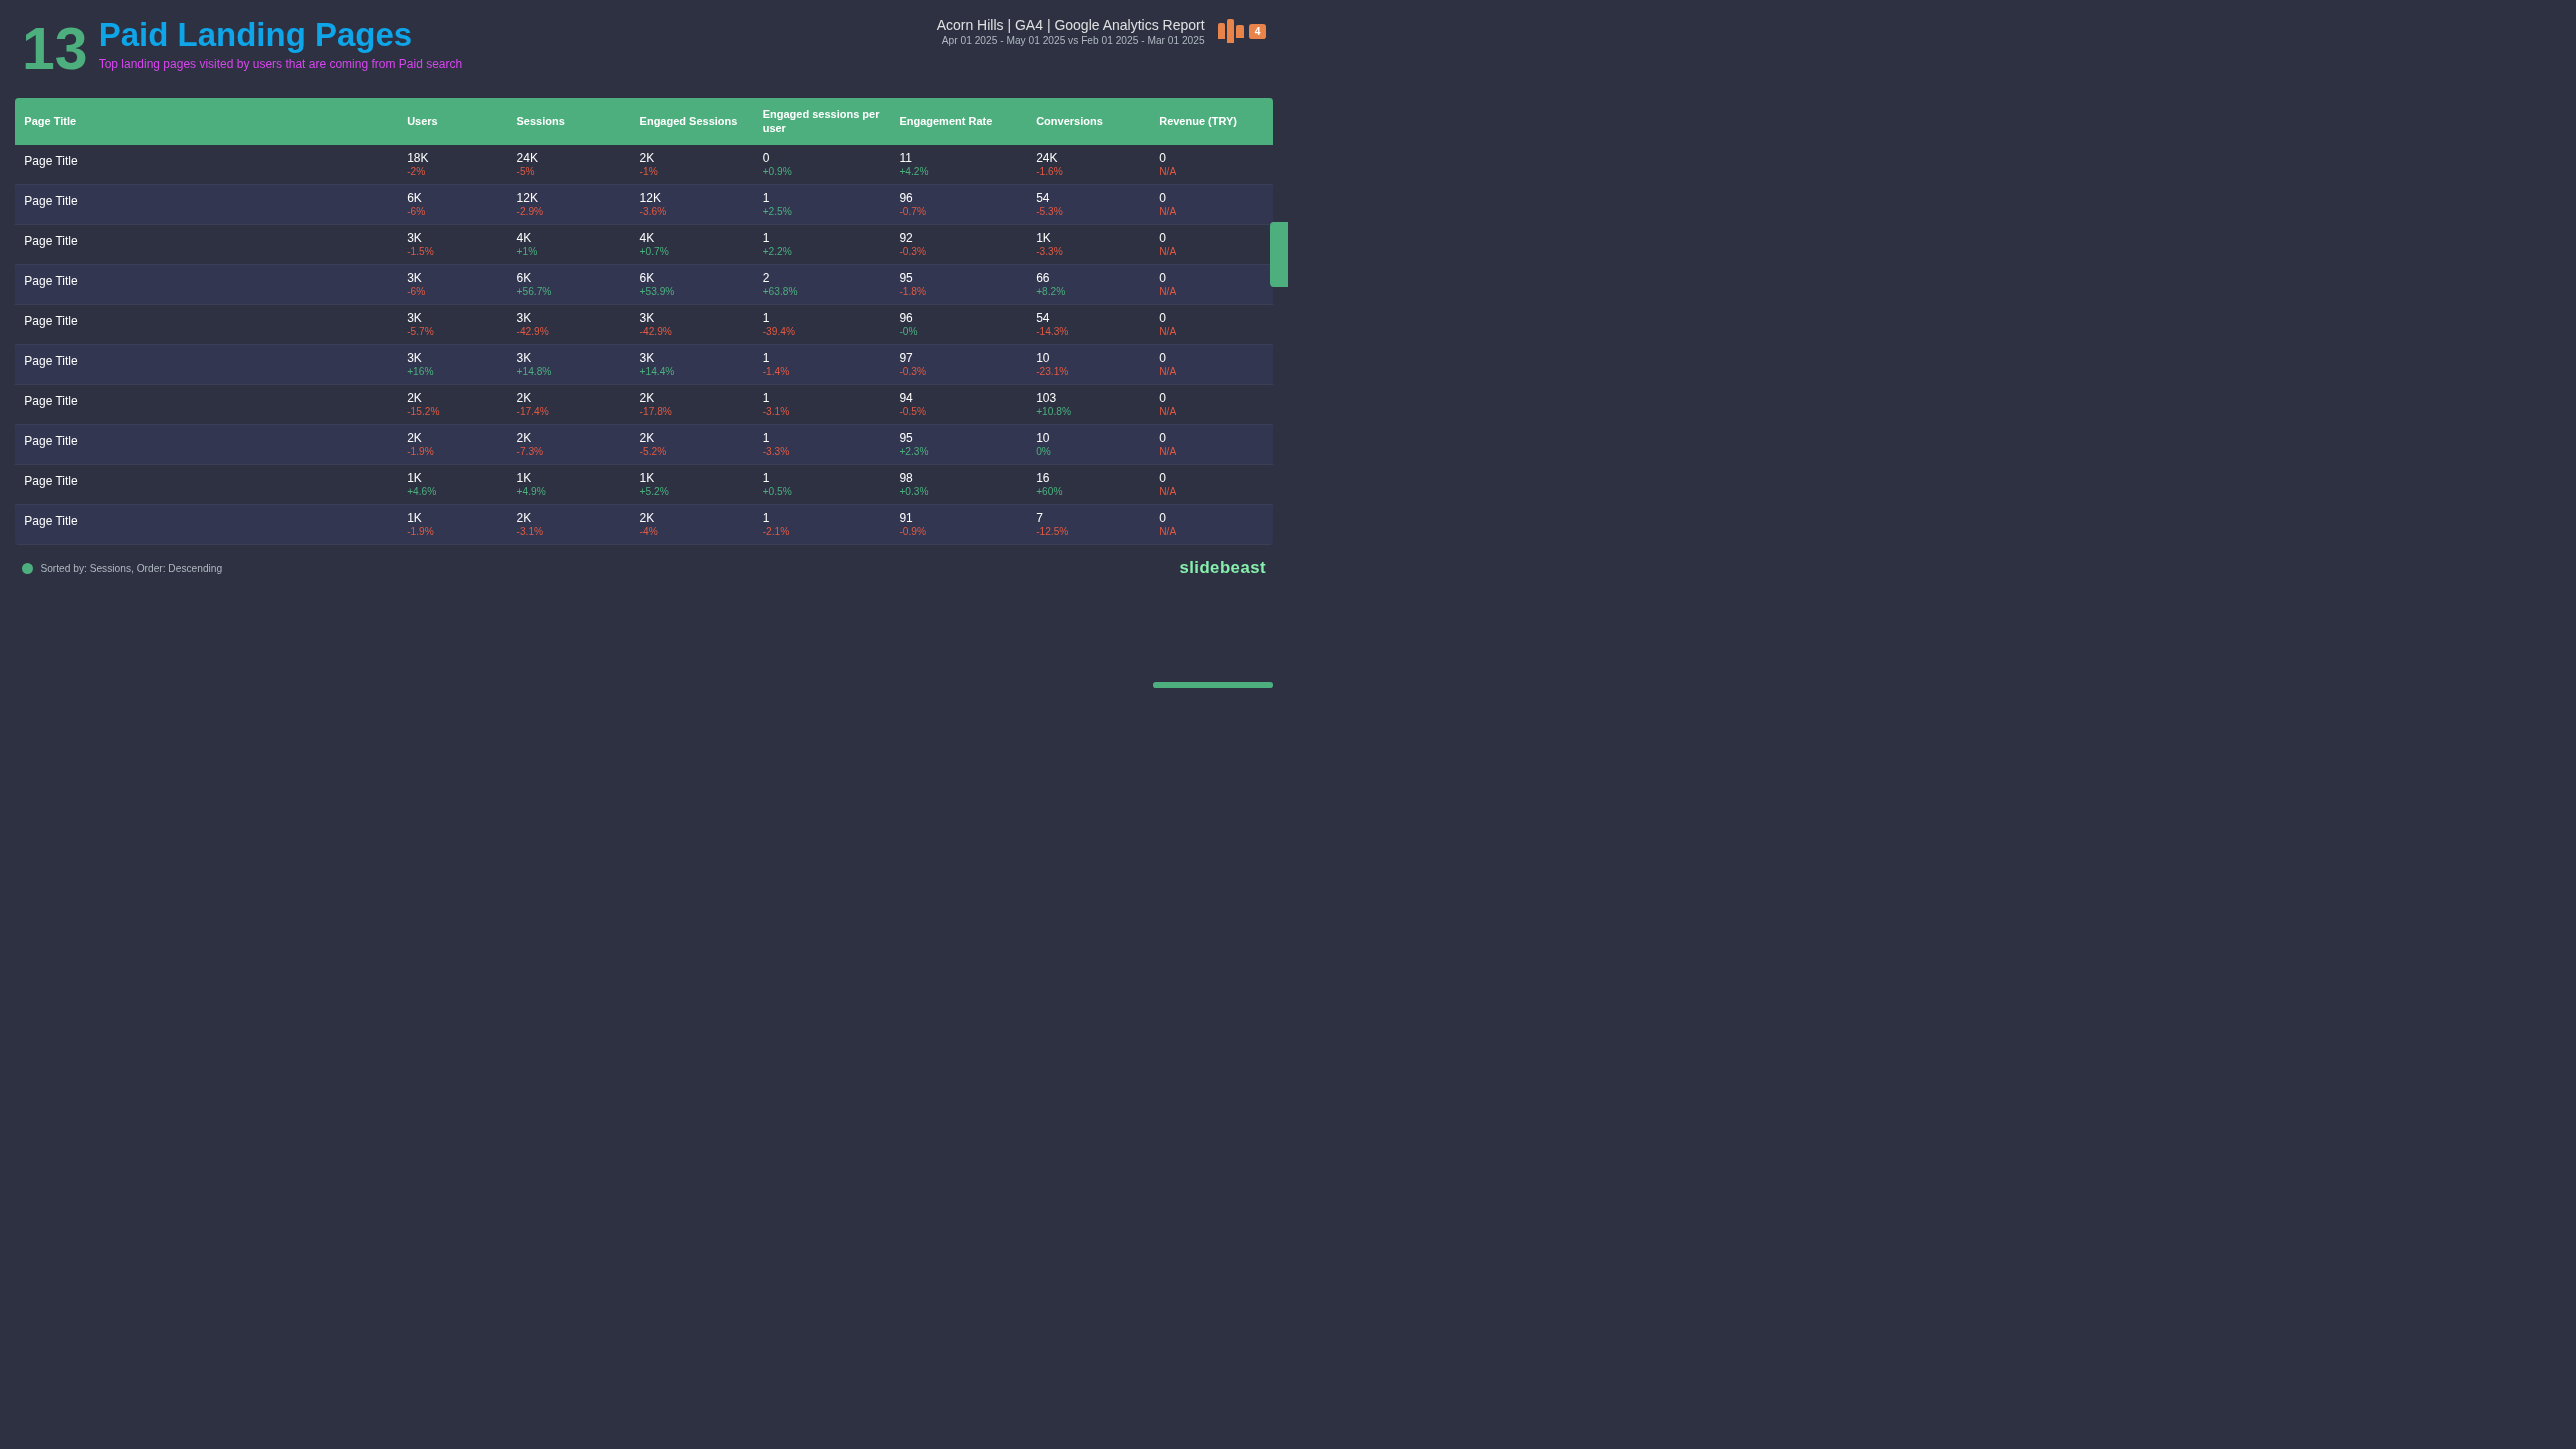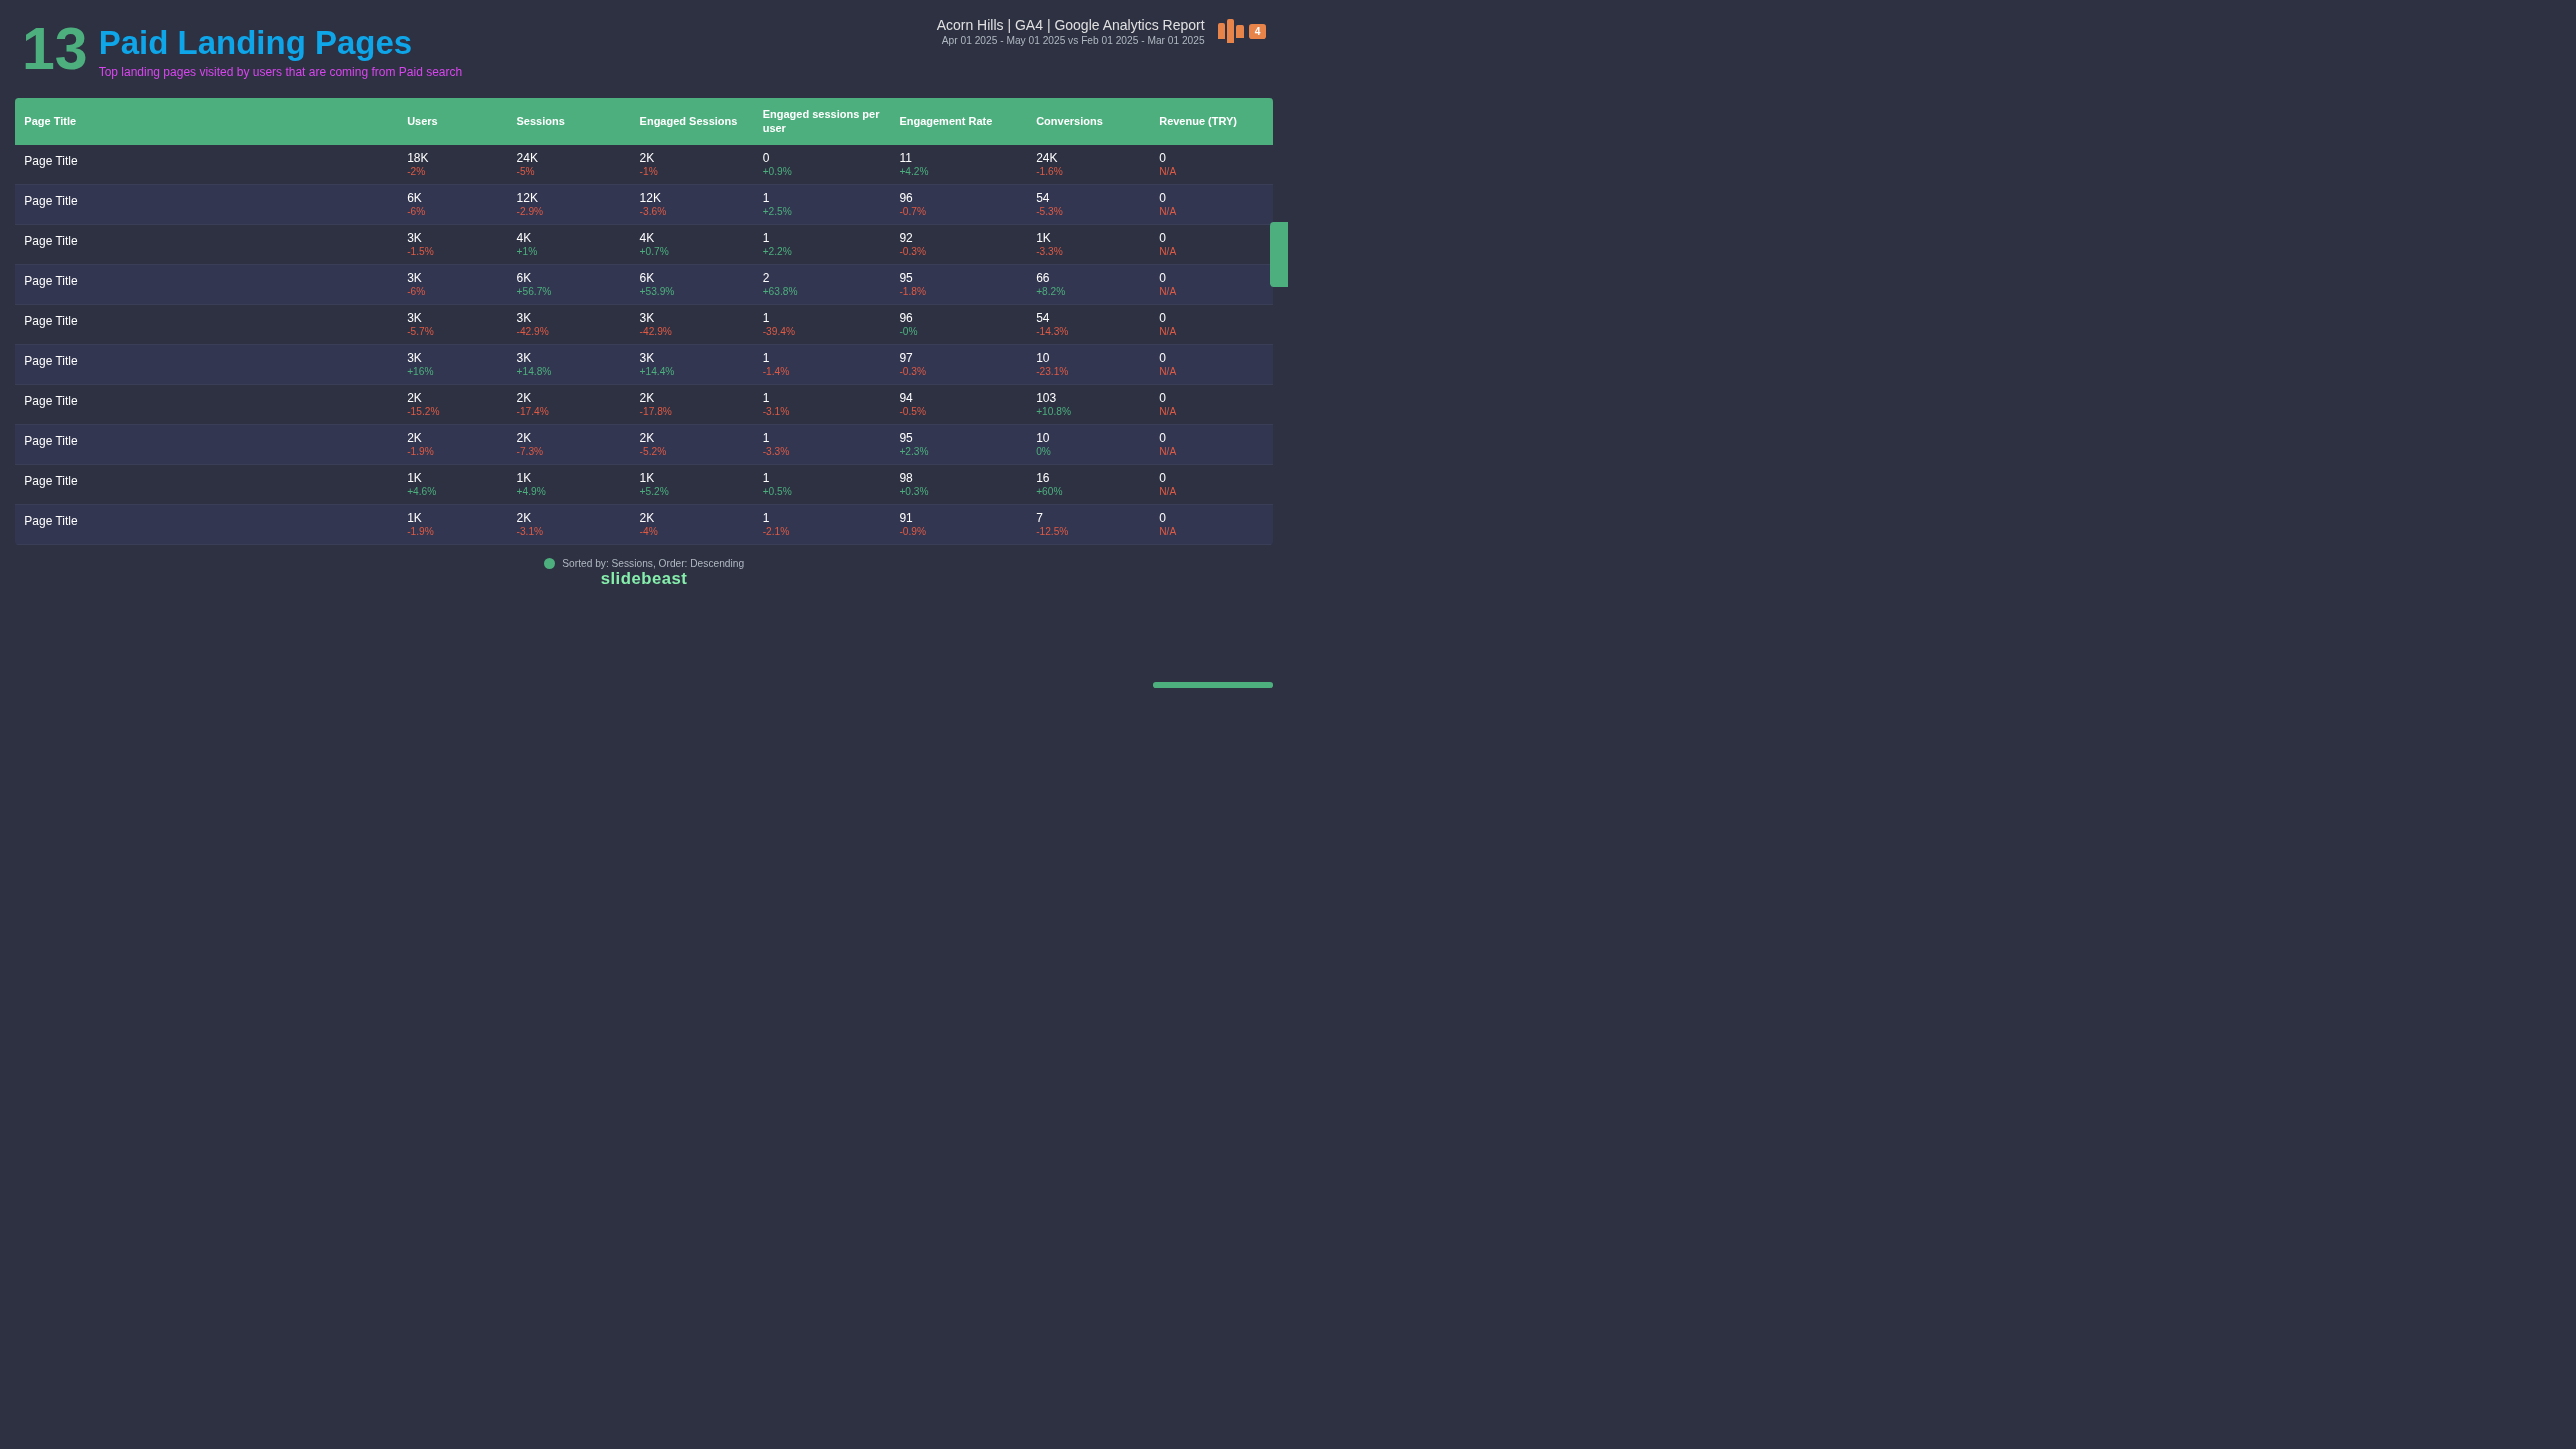"13" .header-left { align-items: flex-end -> flex-start }
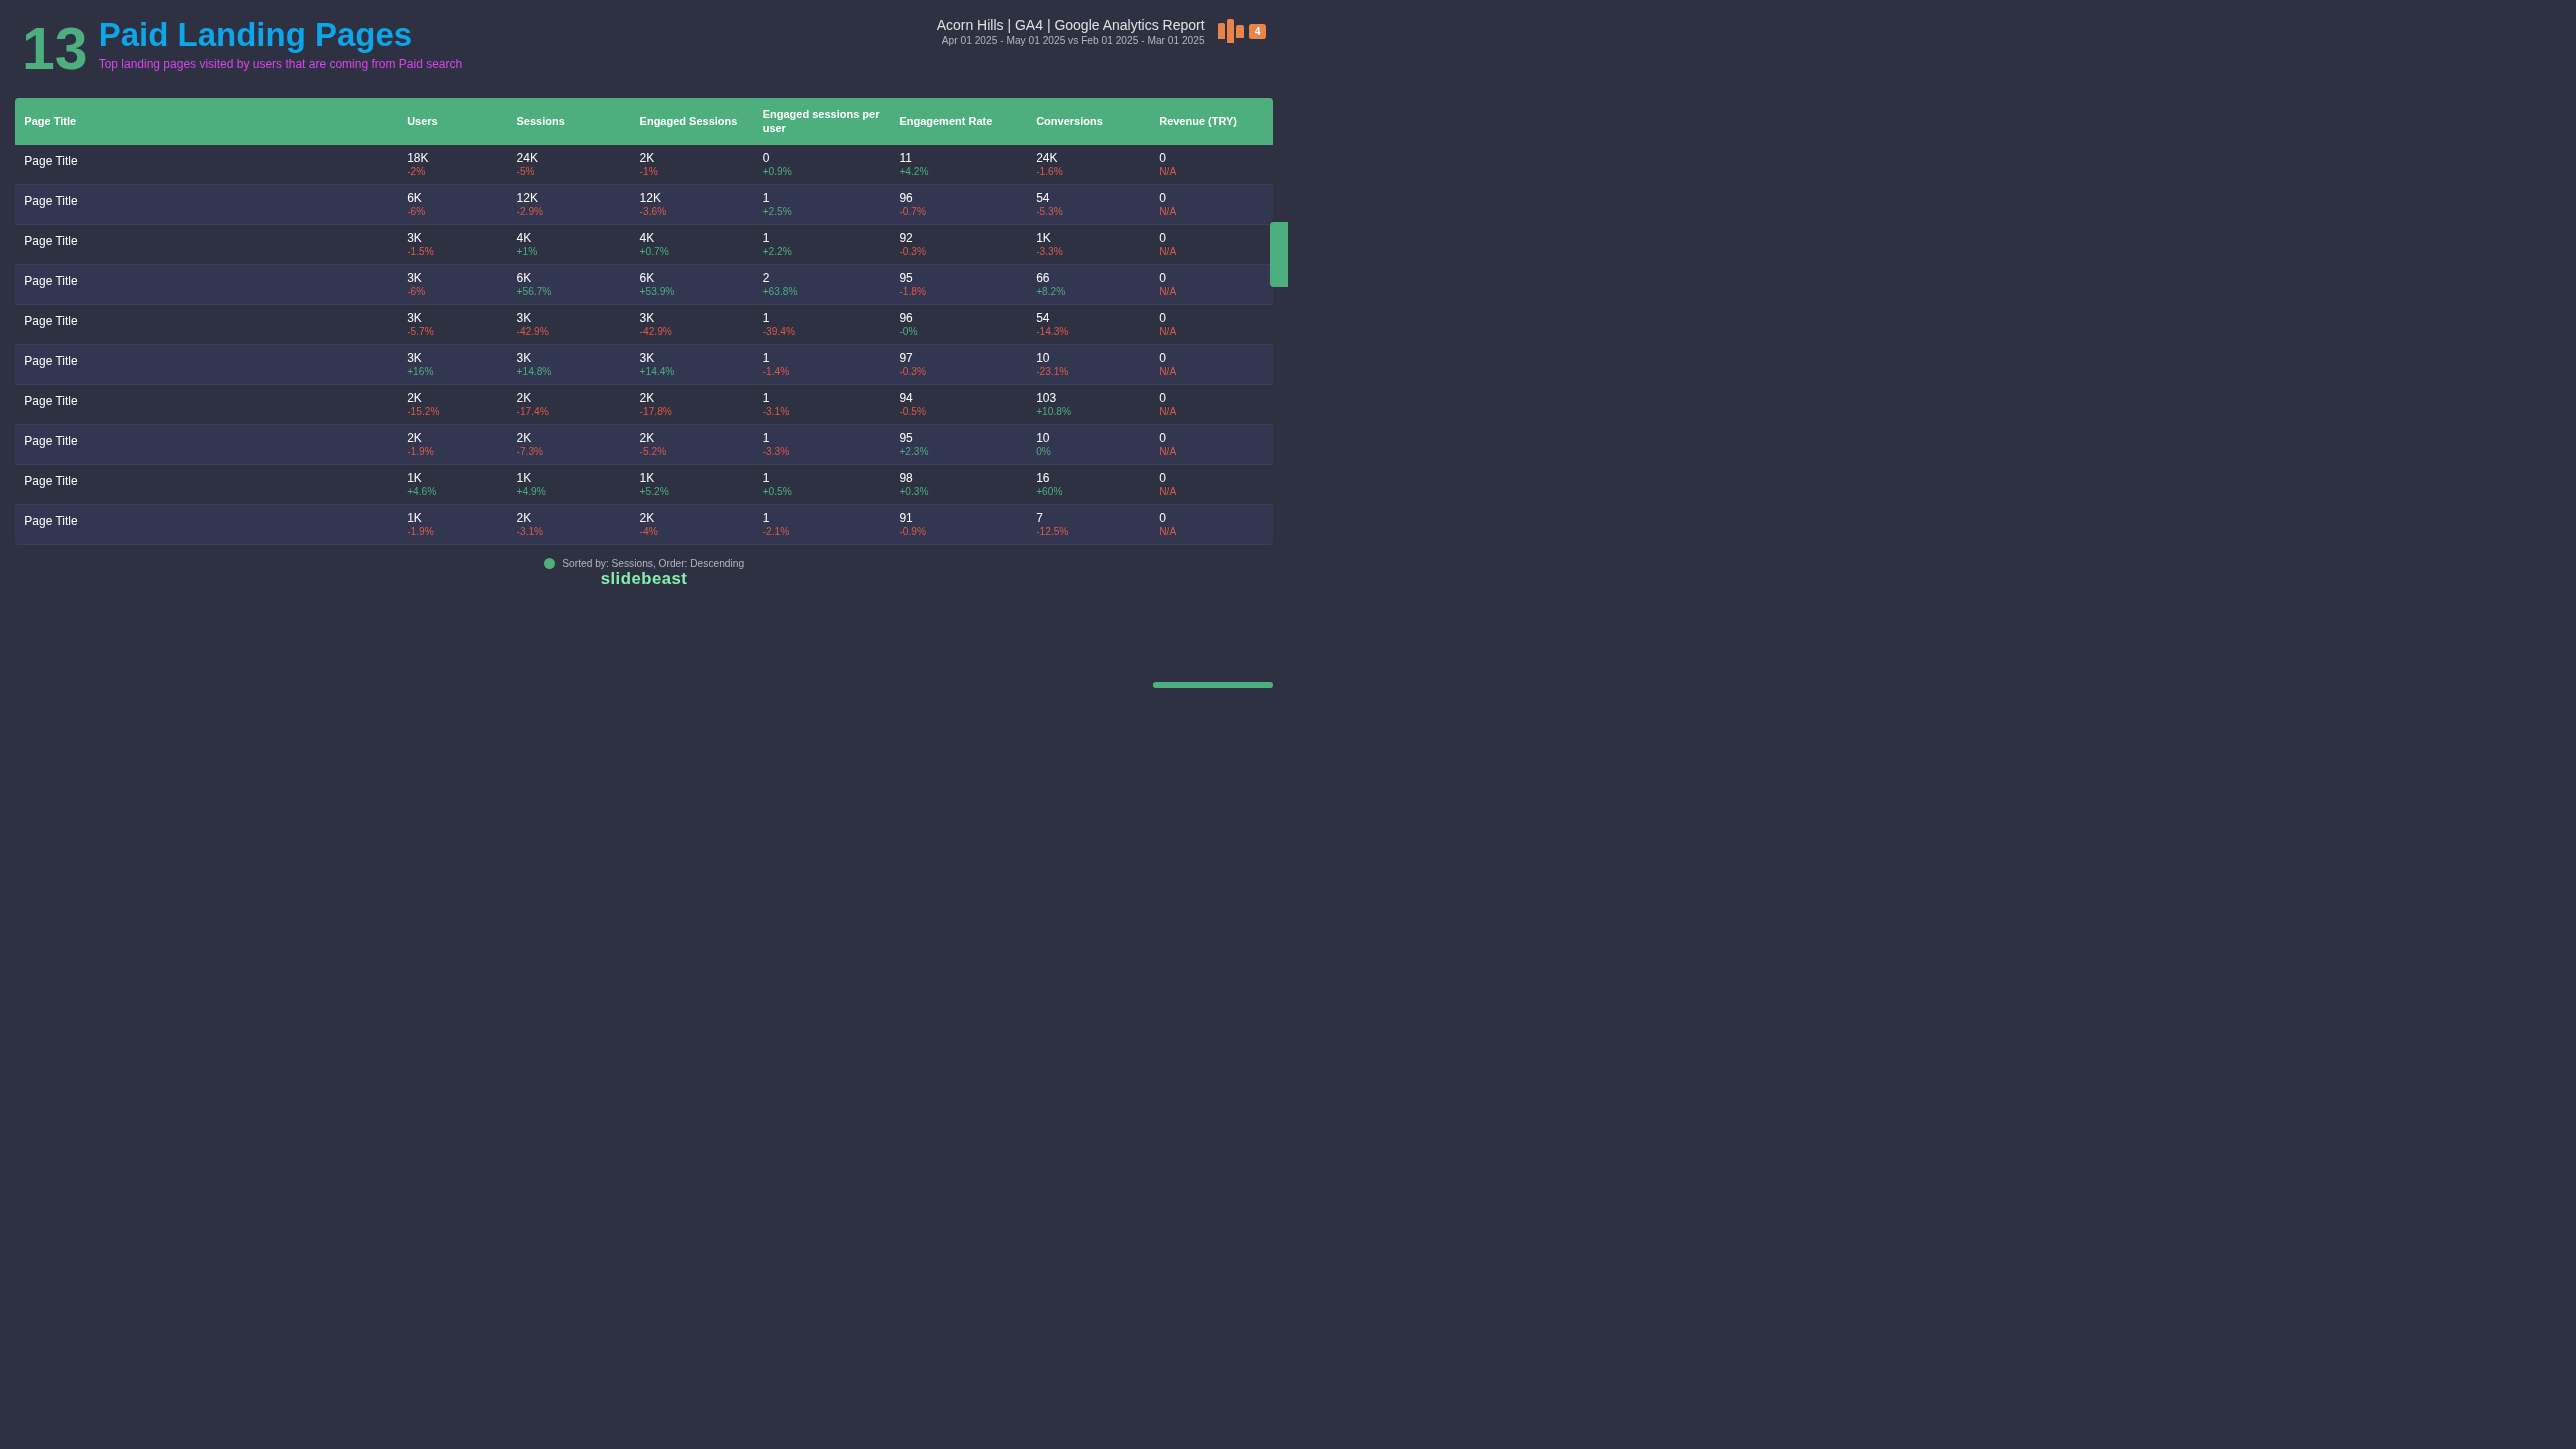"Sorted by: Sessions, Order: Descending" .footer { flex-direction: column -> none }
